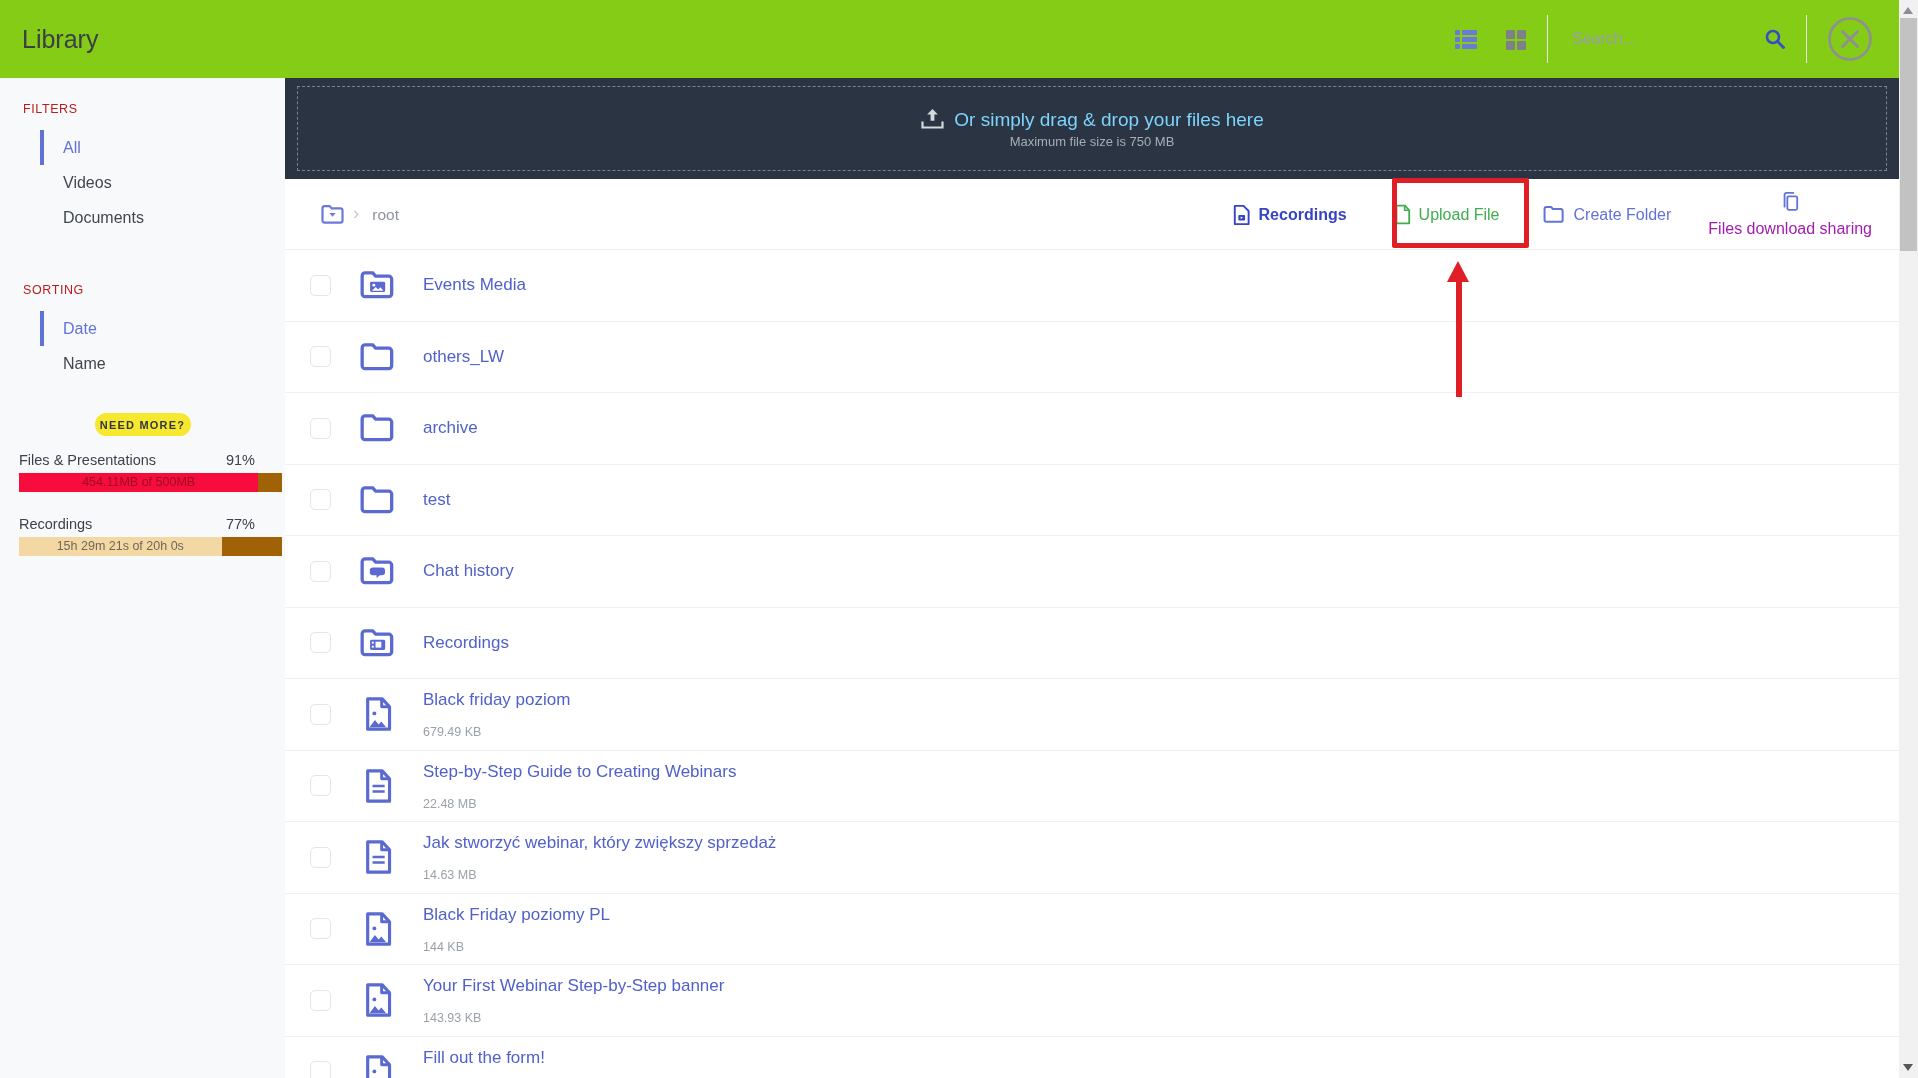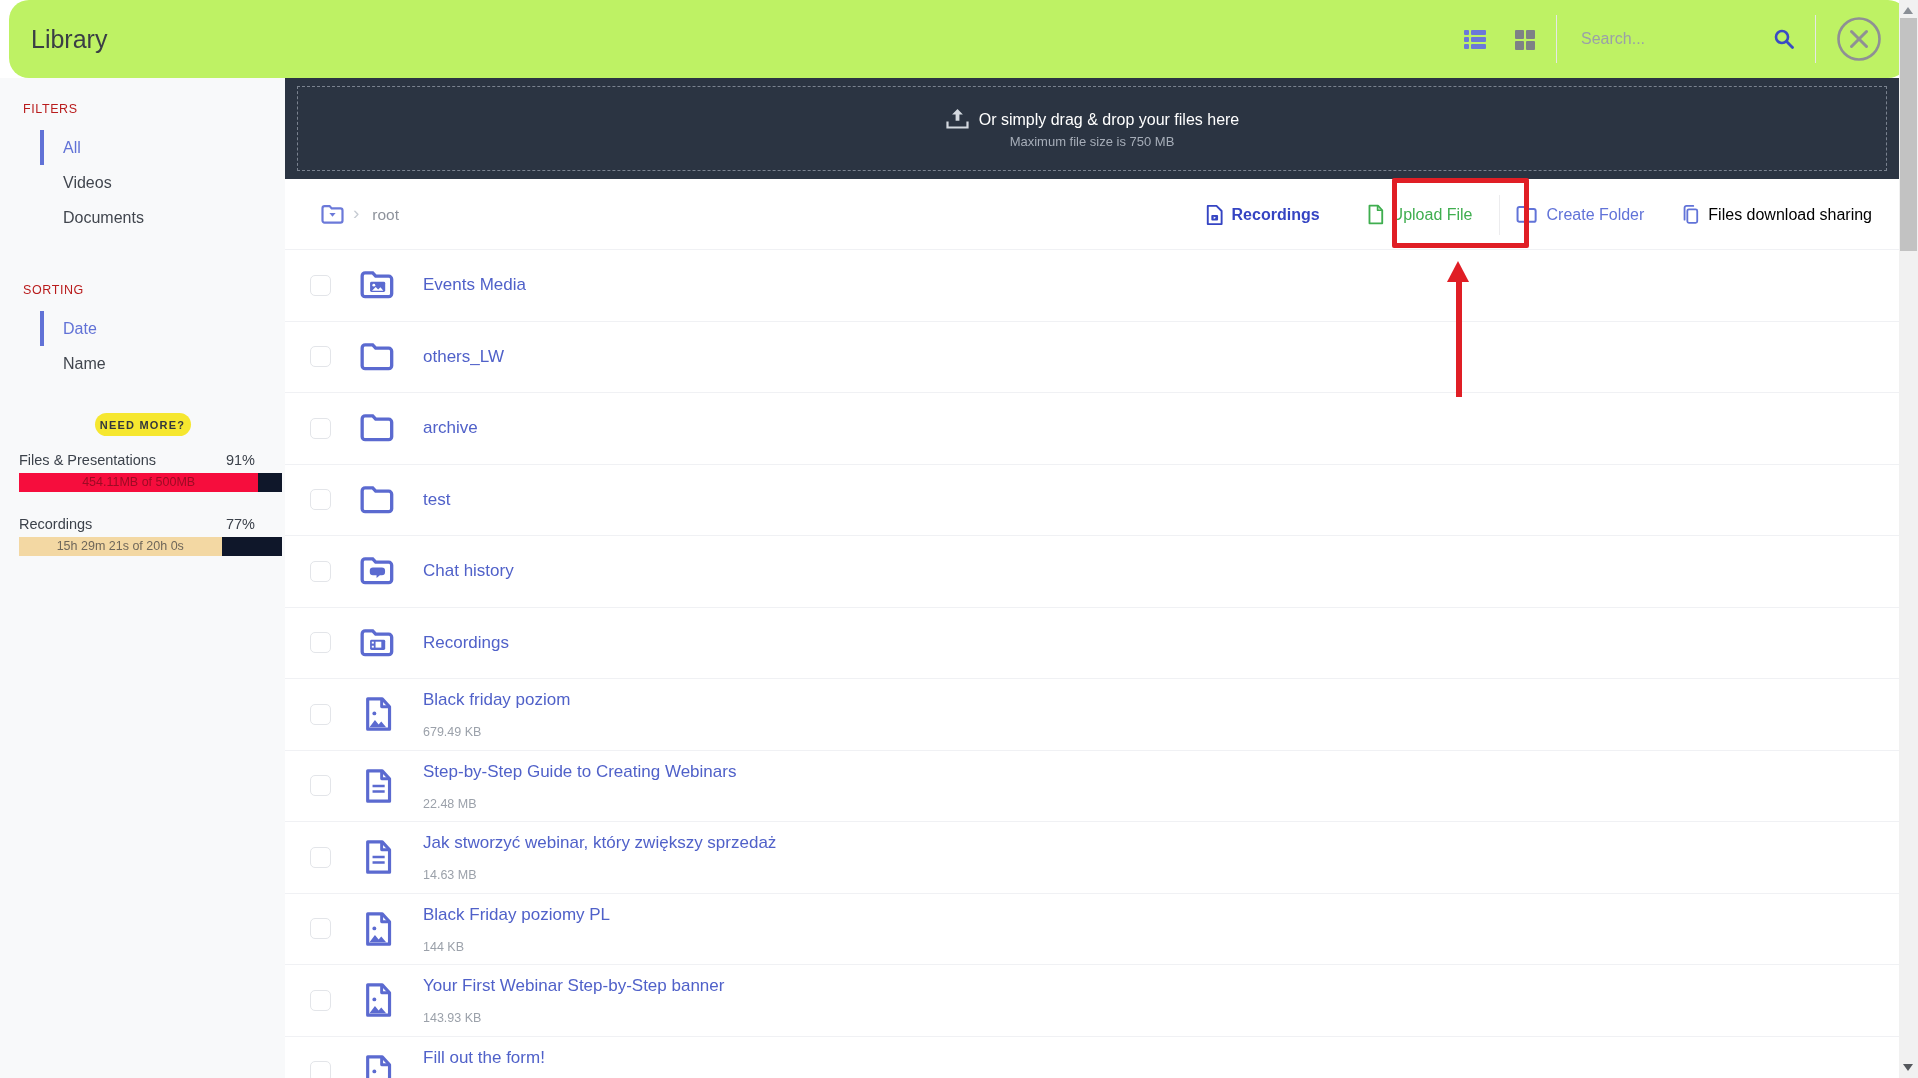"Library" .header { background: #bef264 -> #84cc16; border-radius: 20px -> none; left: 9px -> 0 }
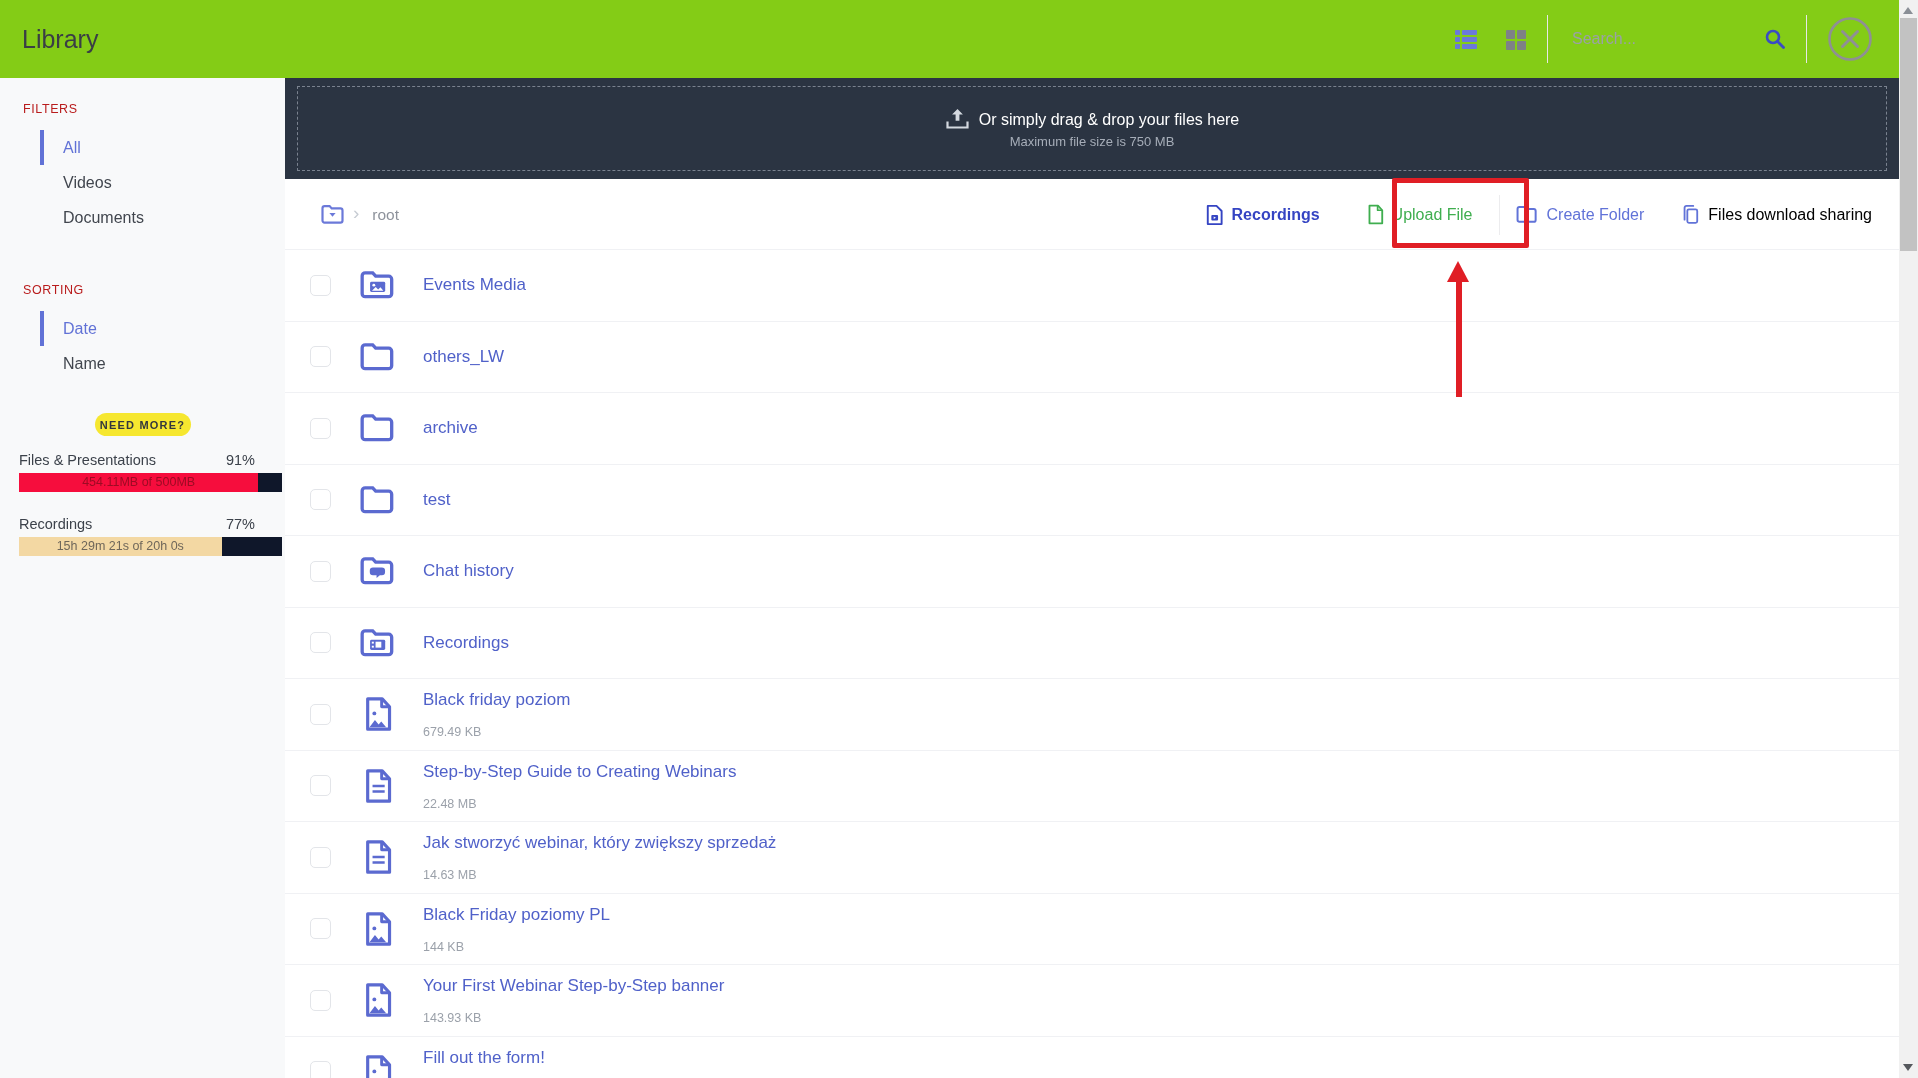"Or simply drag & drop" .dz-title { color: #ffffff -> #7dd3fc; font-size: 16px -> 19px }
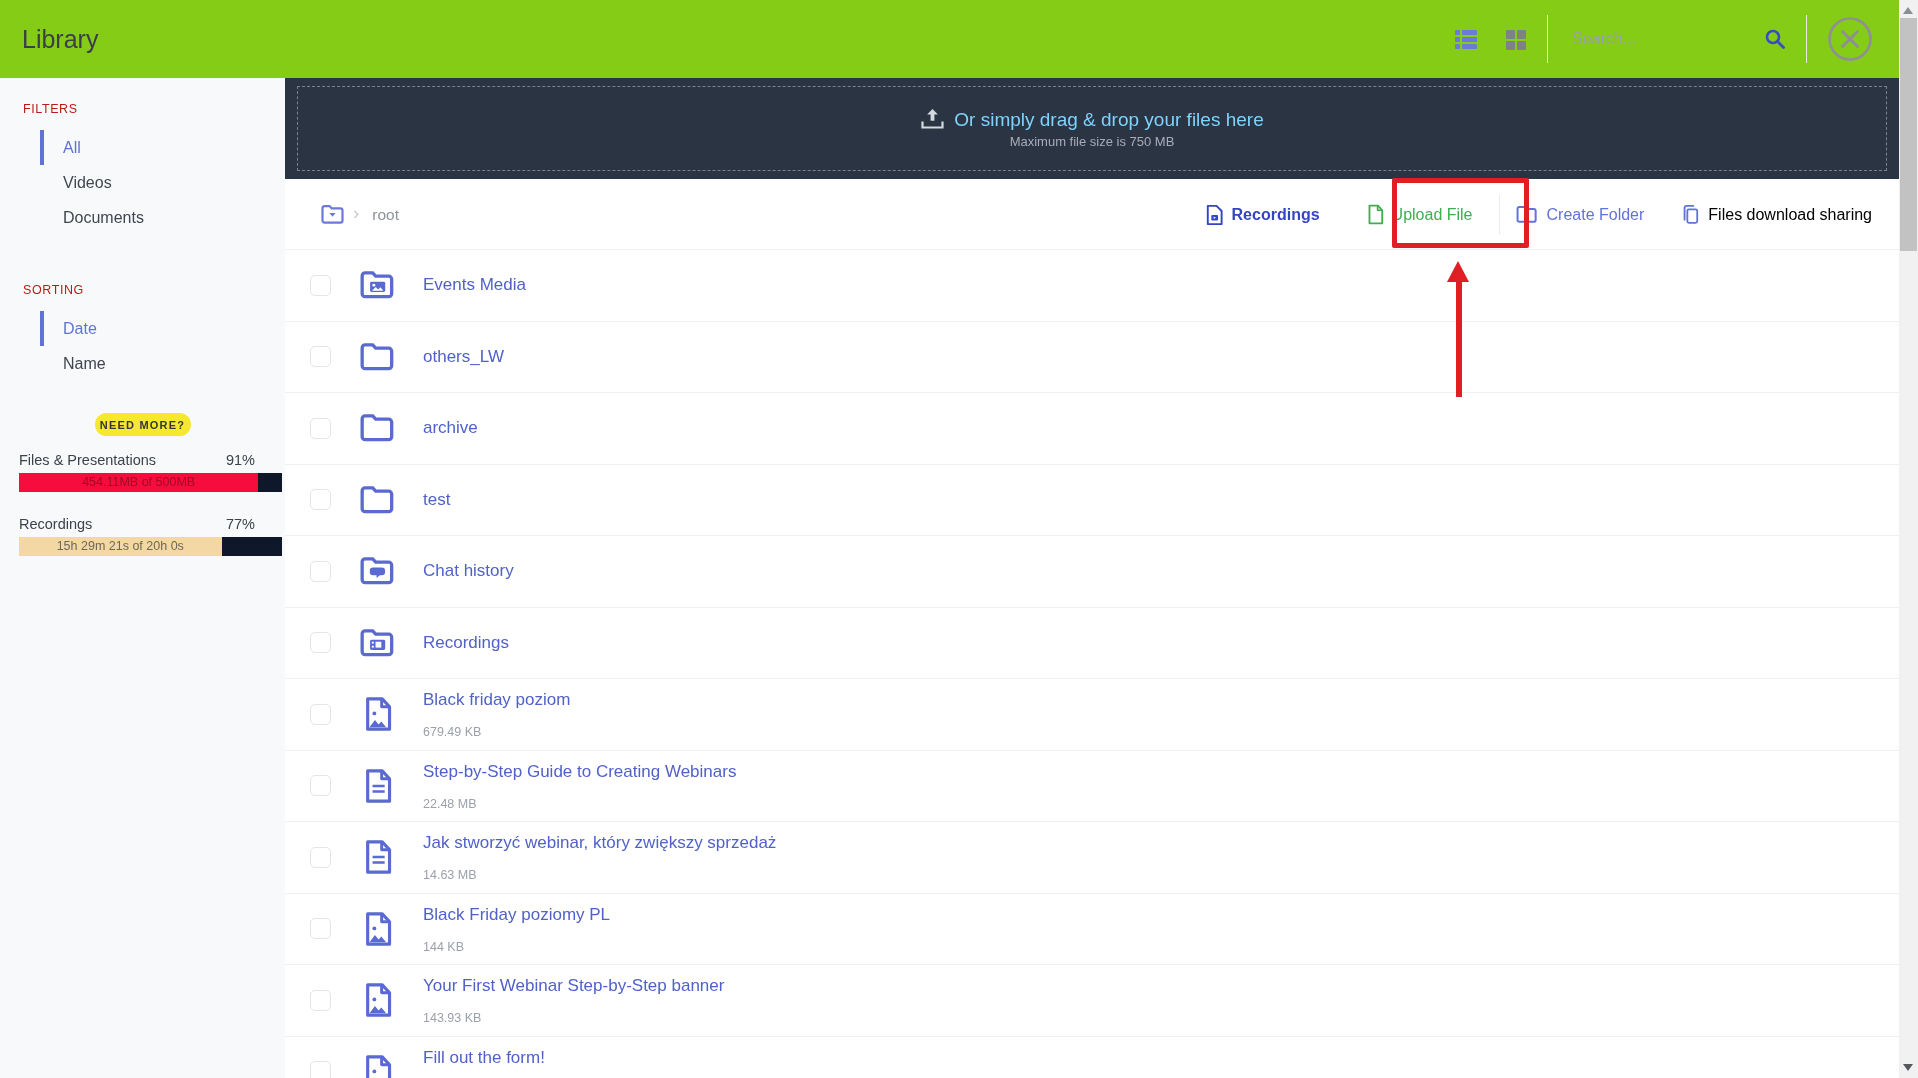"Files download sharing" .tb-share { color: #000000 -> #a21caf; flex-direction: none -> column }
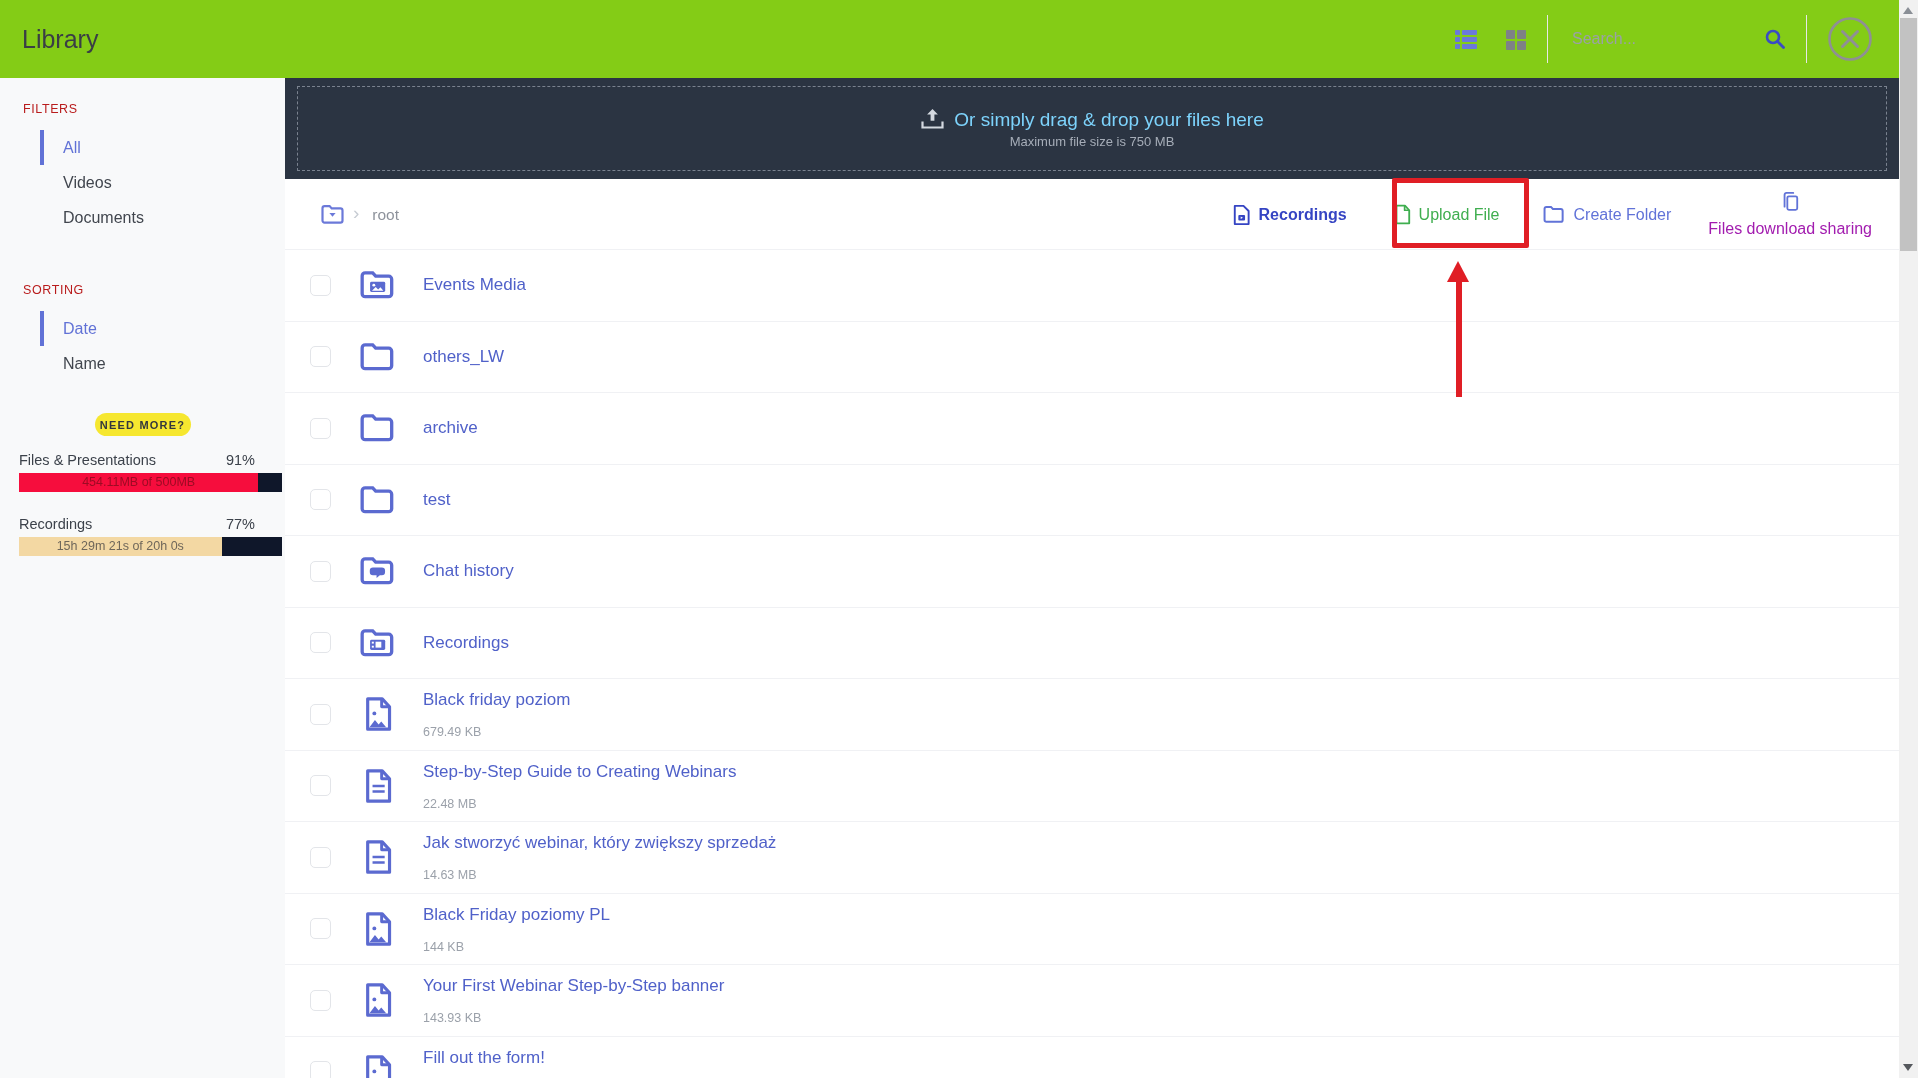"454.11MB of 500MB" .meter-track { background: #0f172a -> #a16207 }
